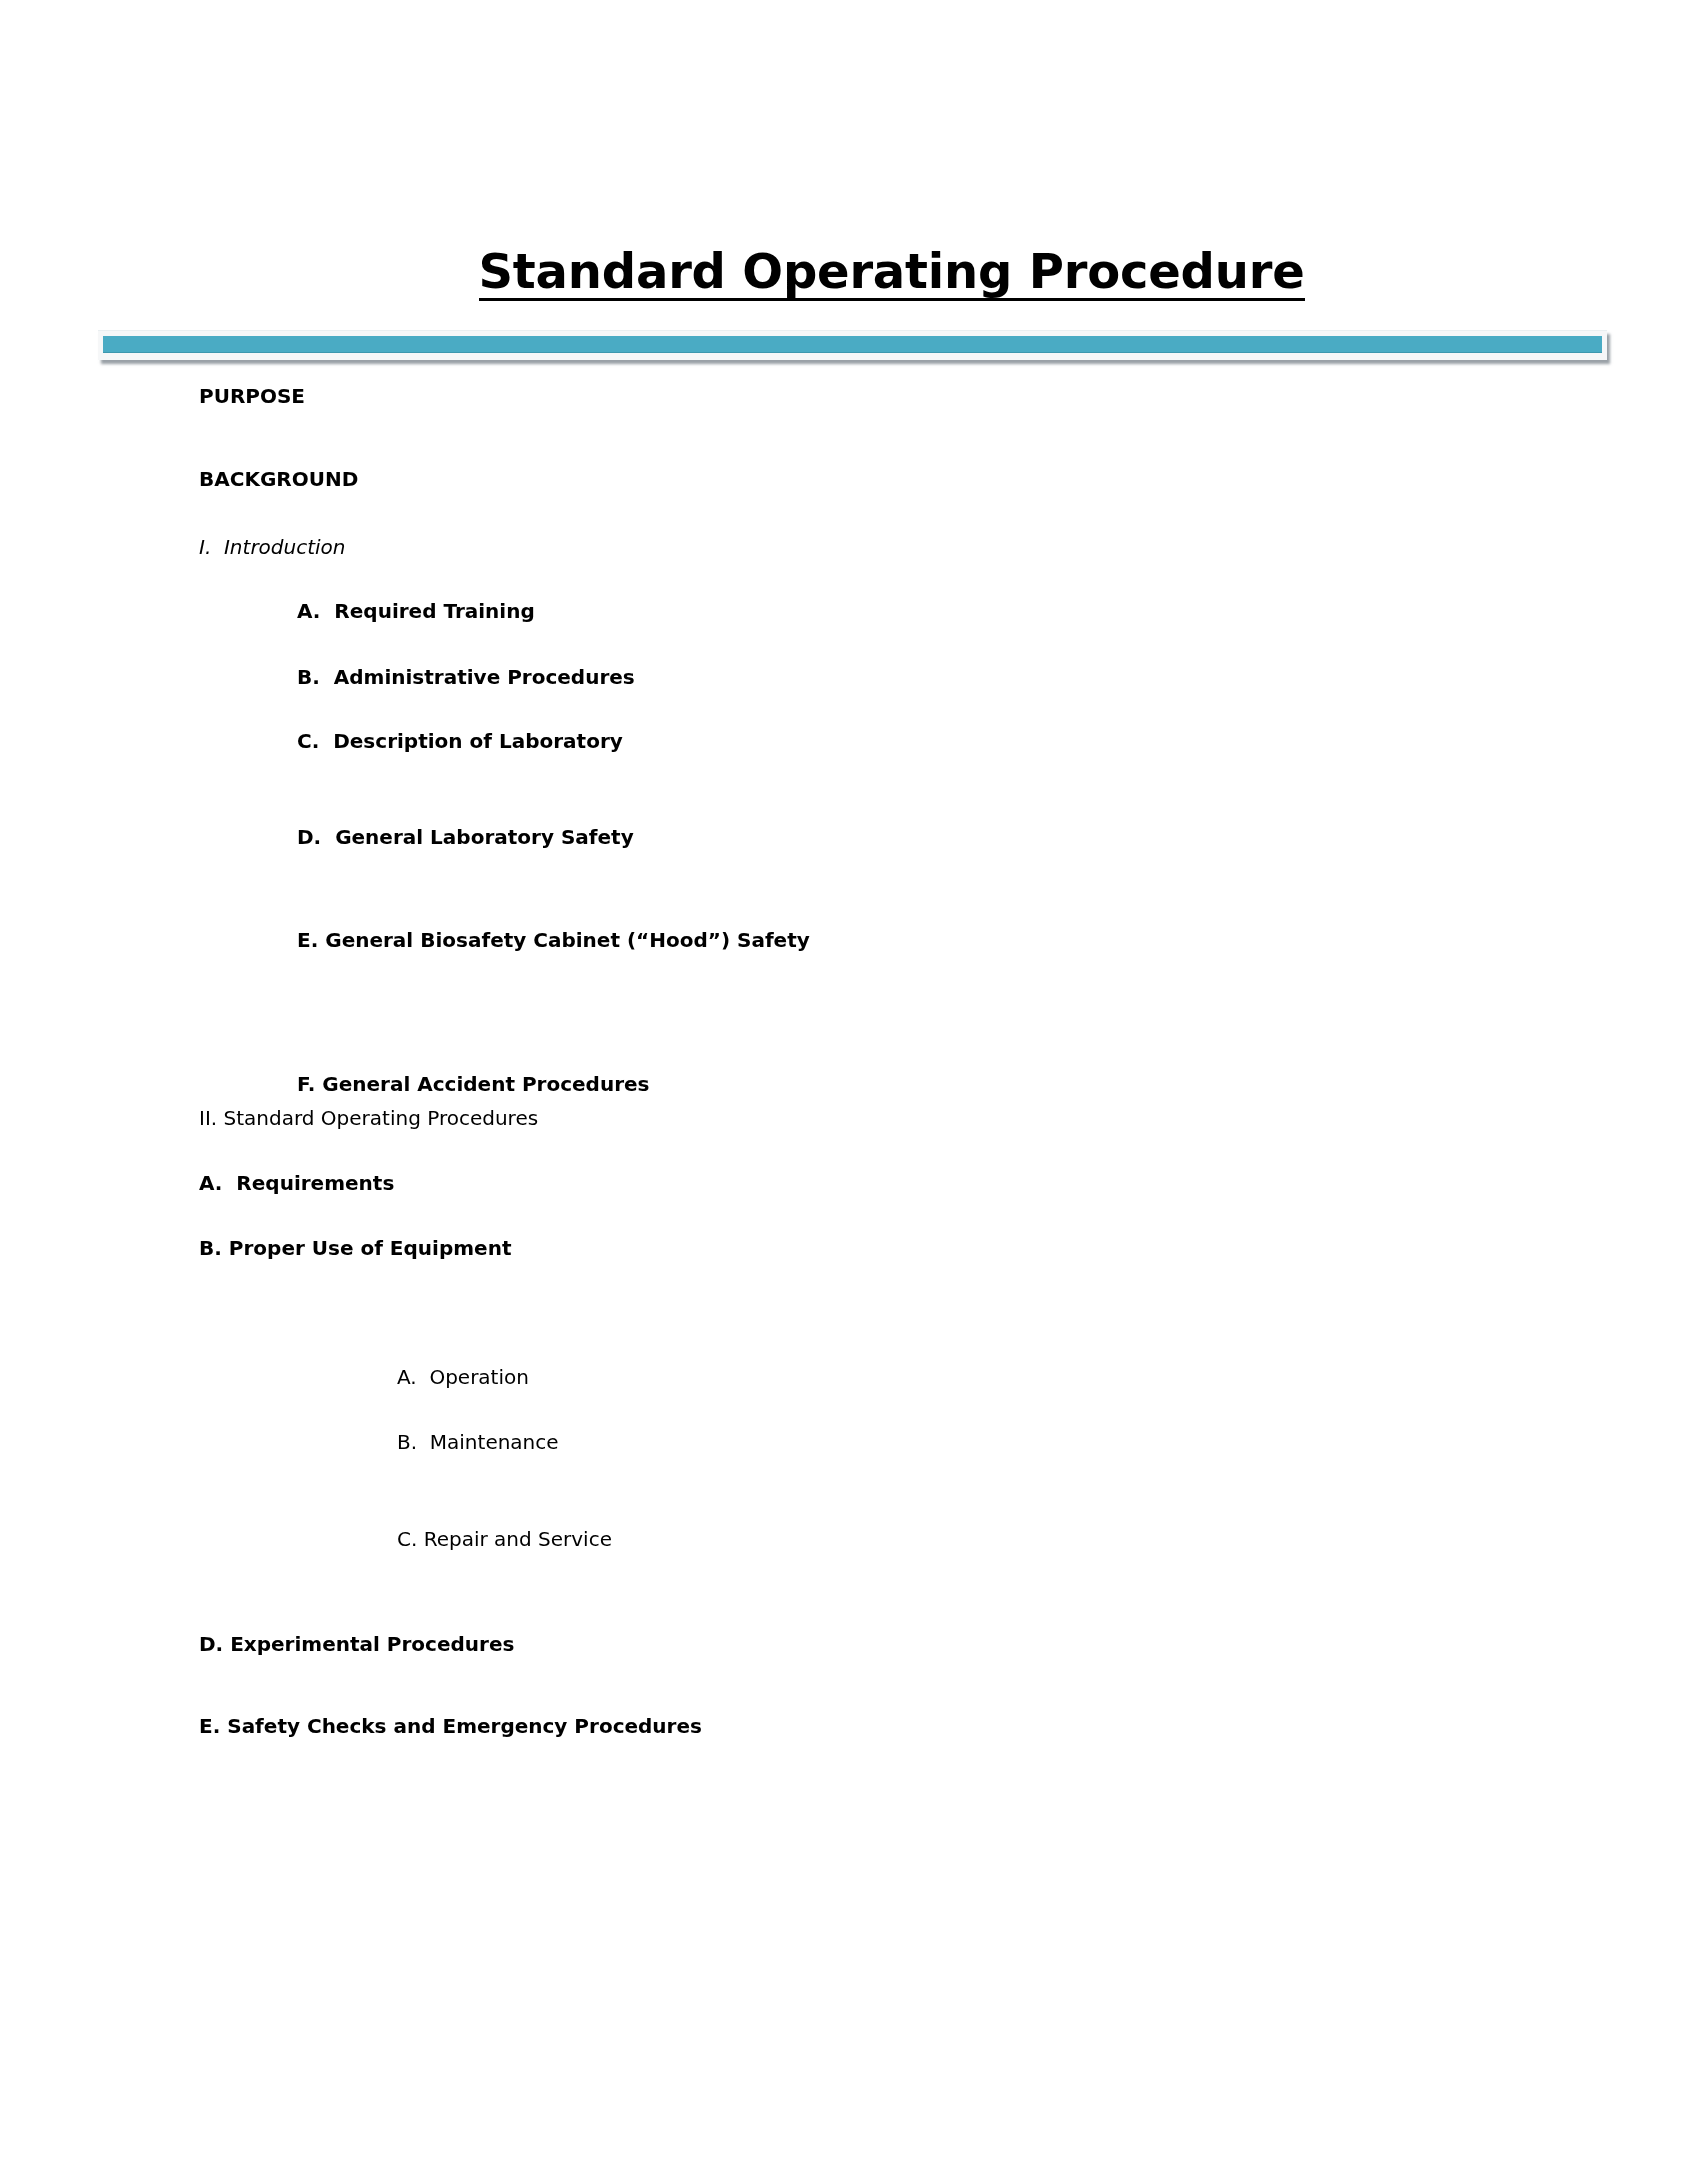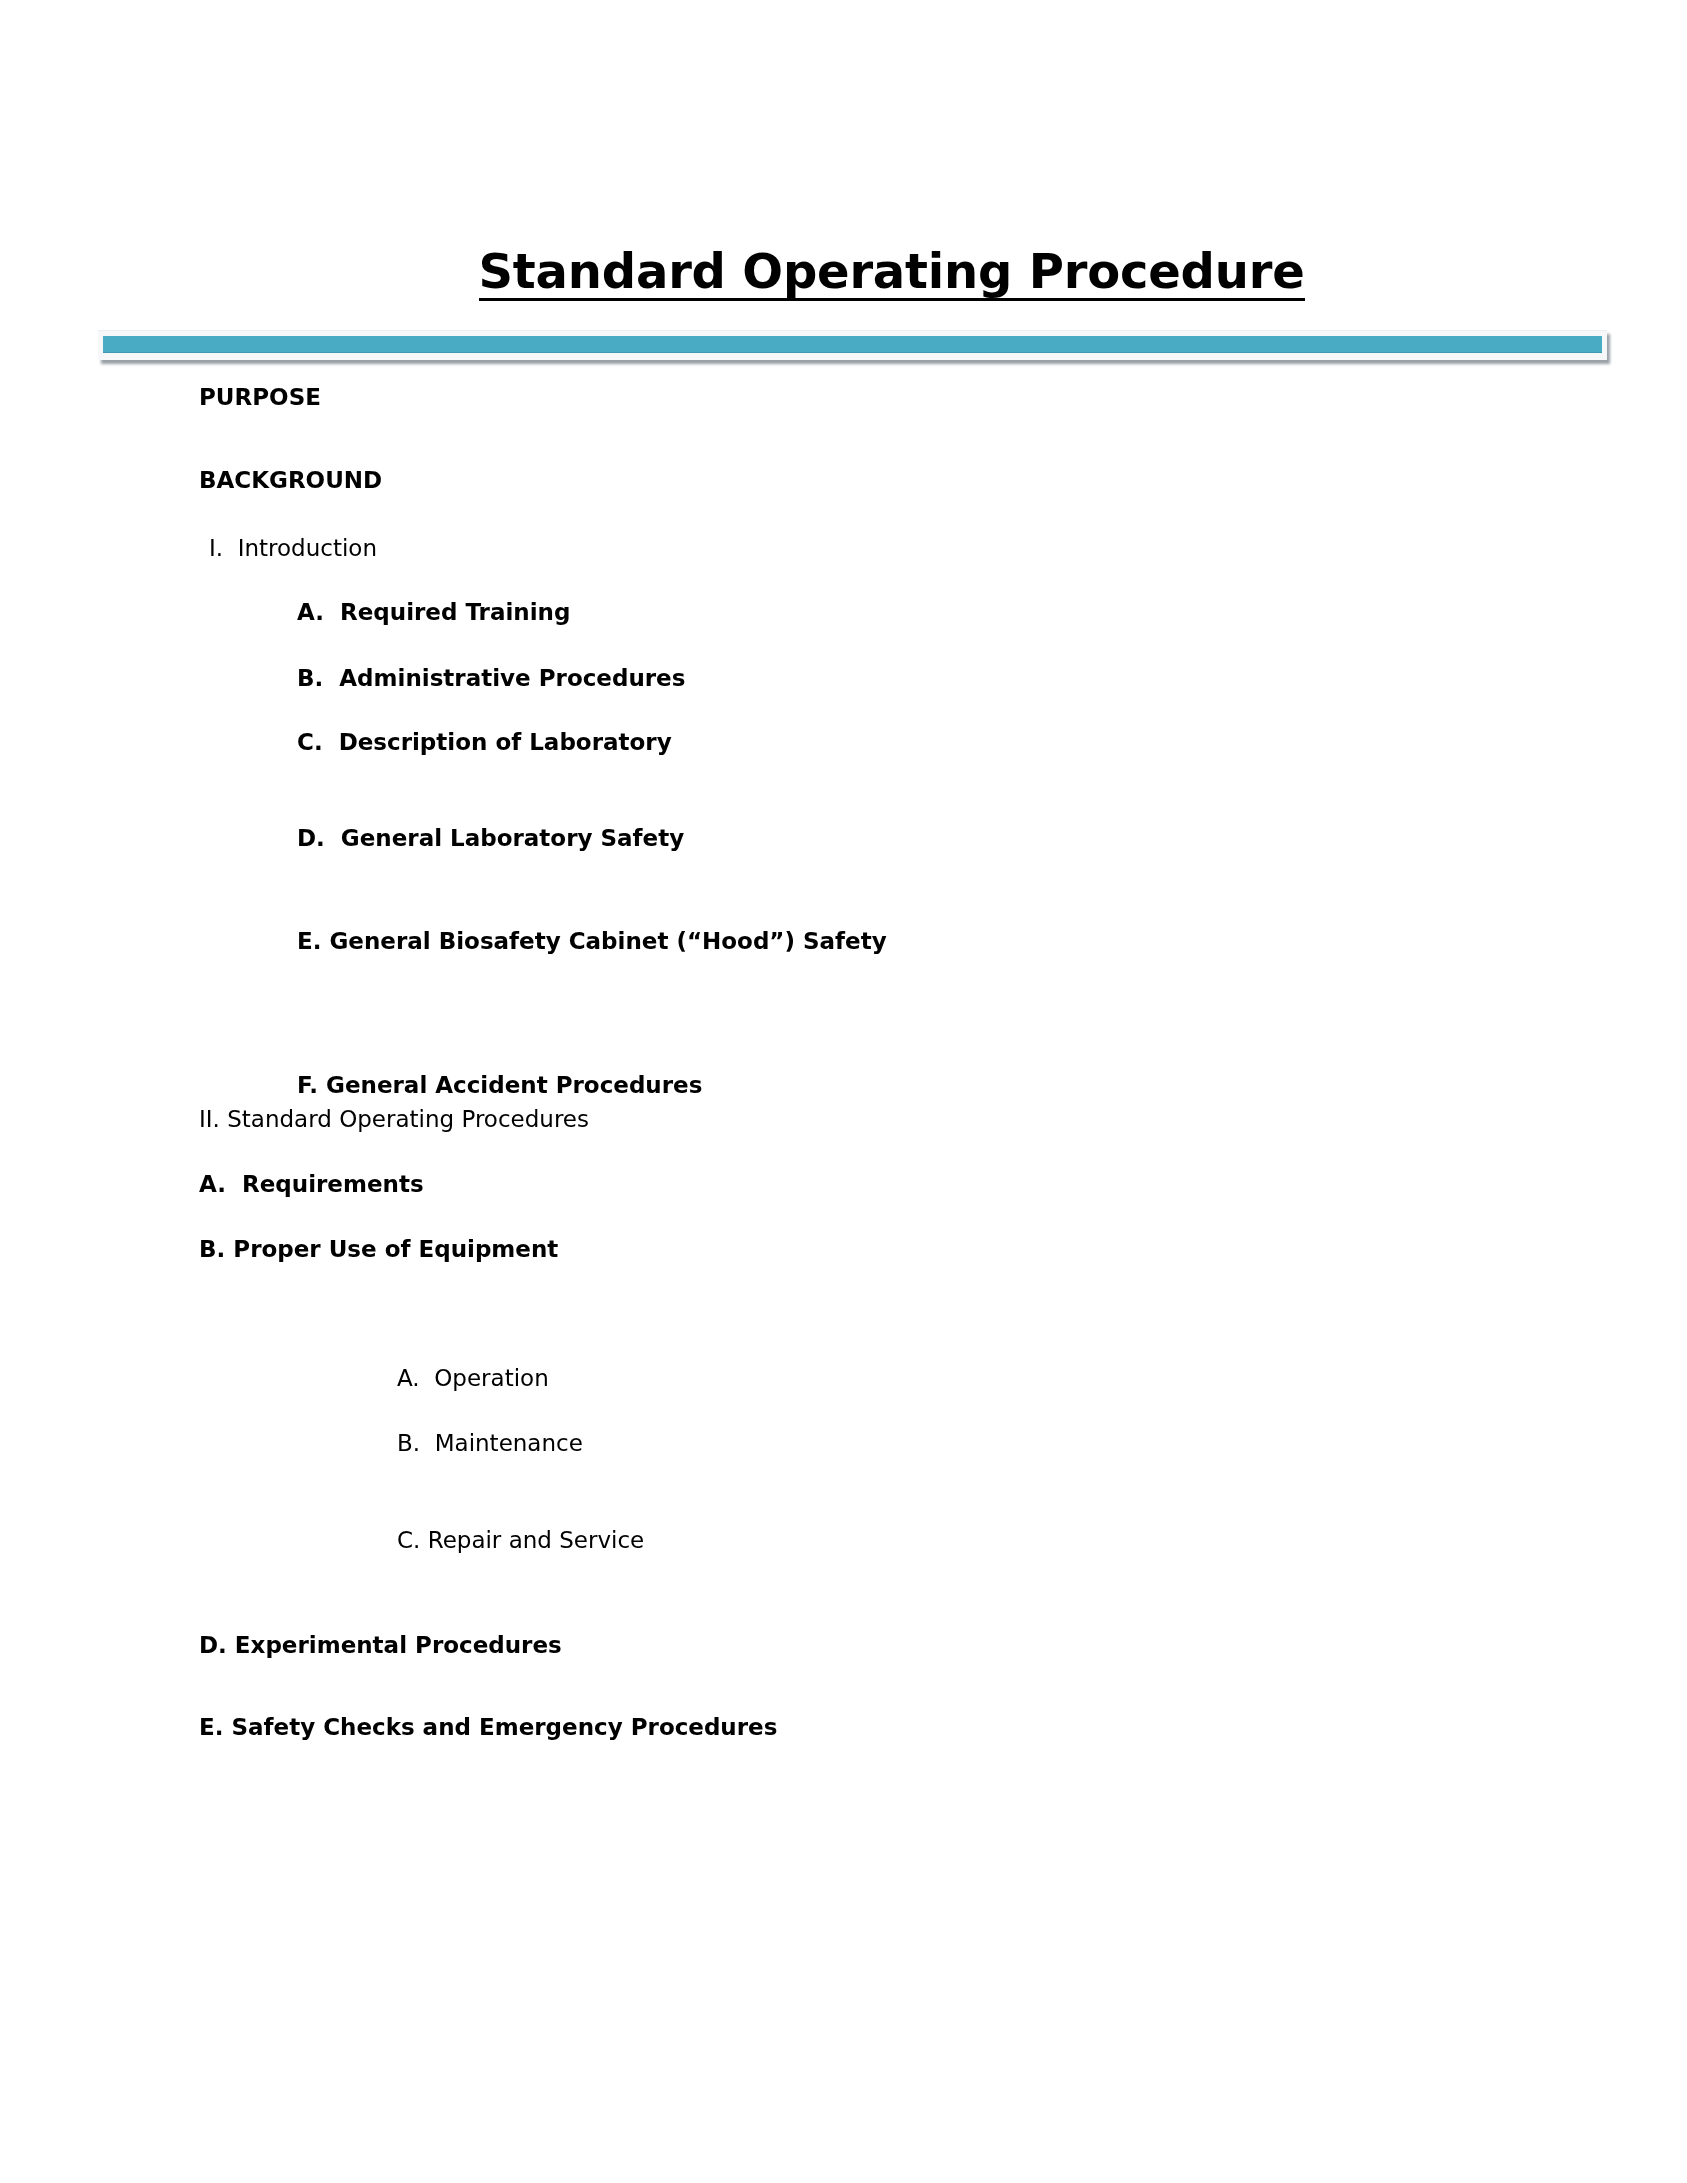"PURPOSE" .line { font-size: 23px -> 20px }
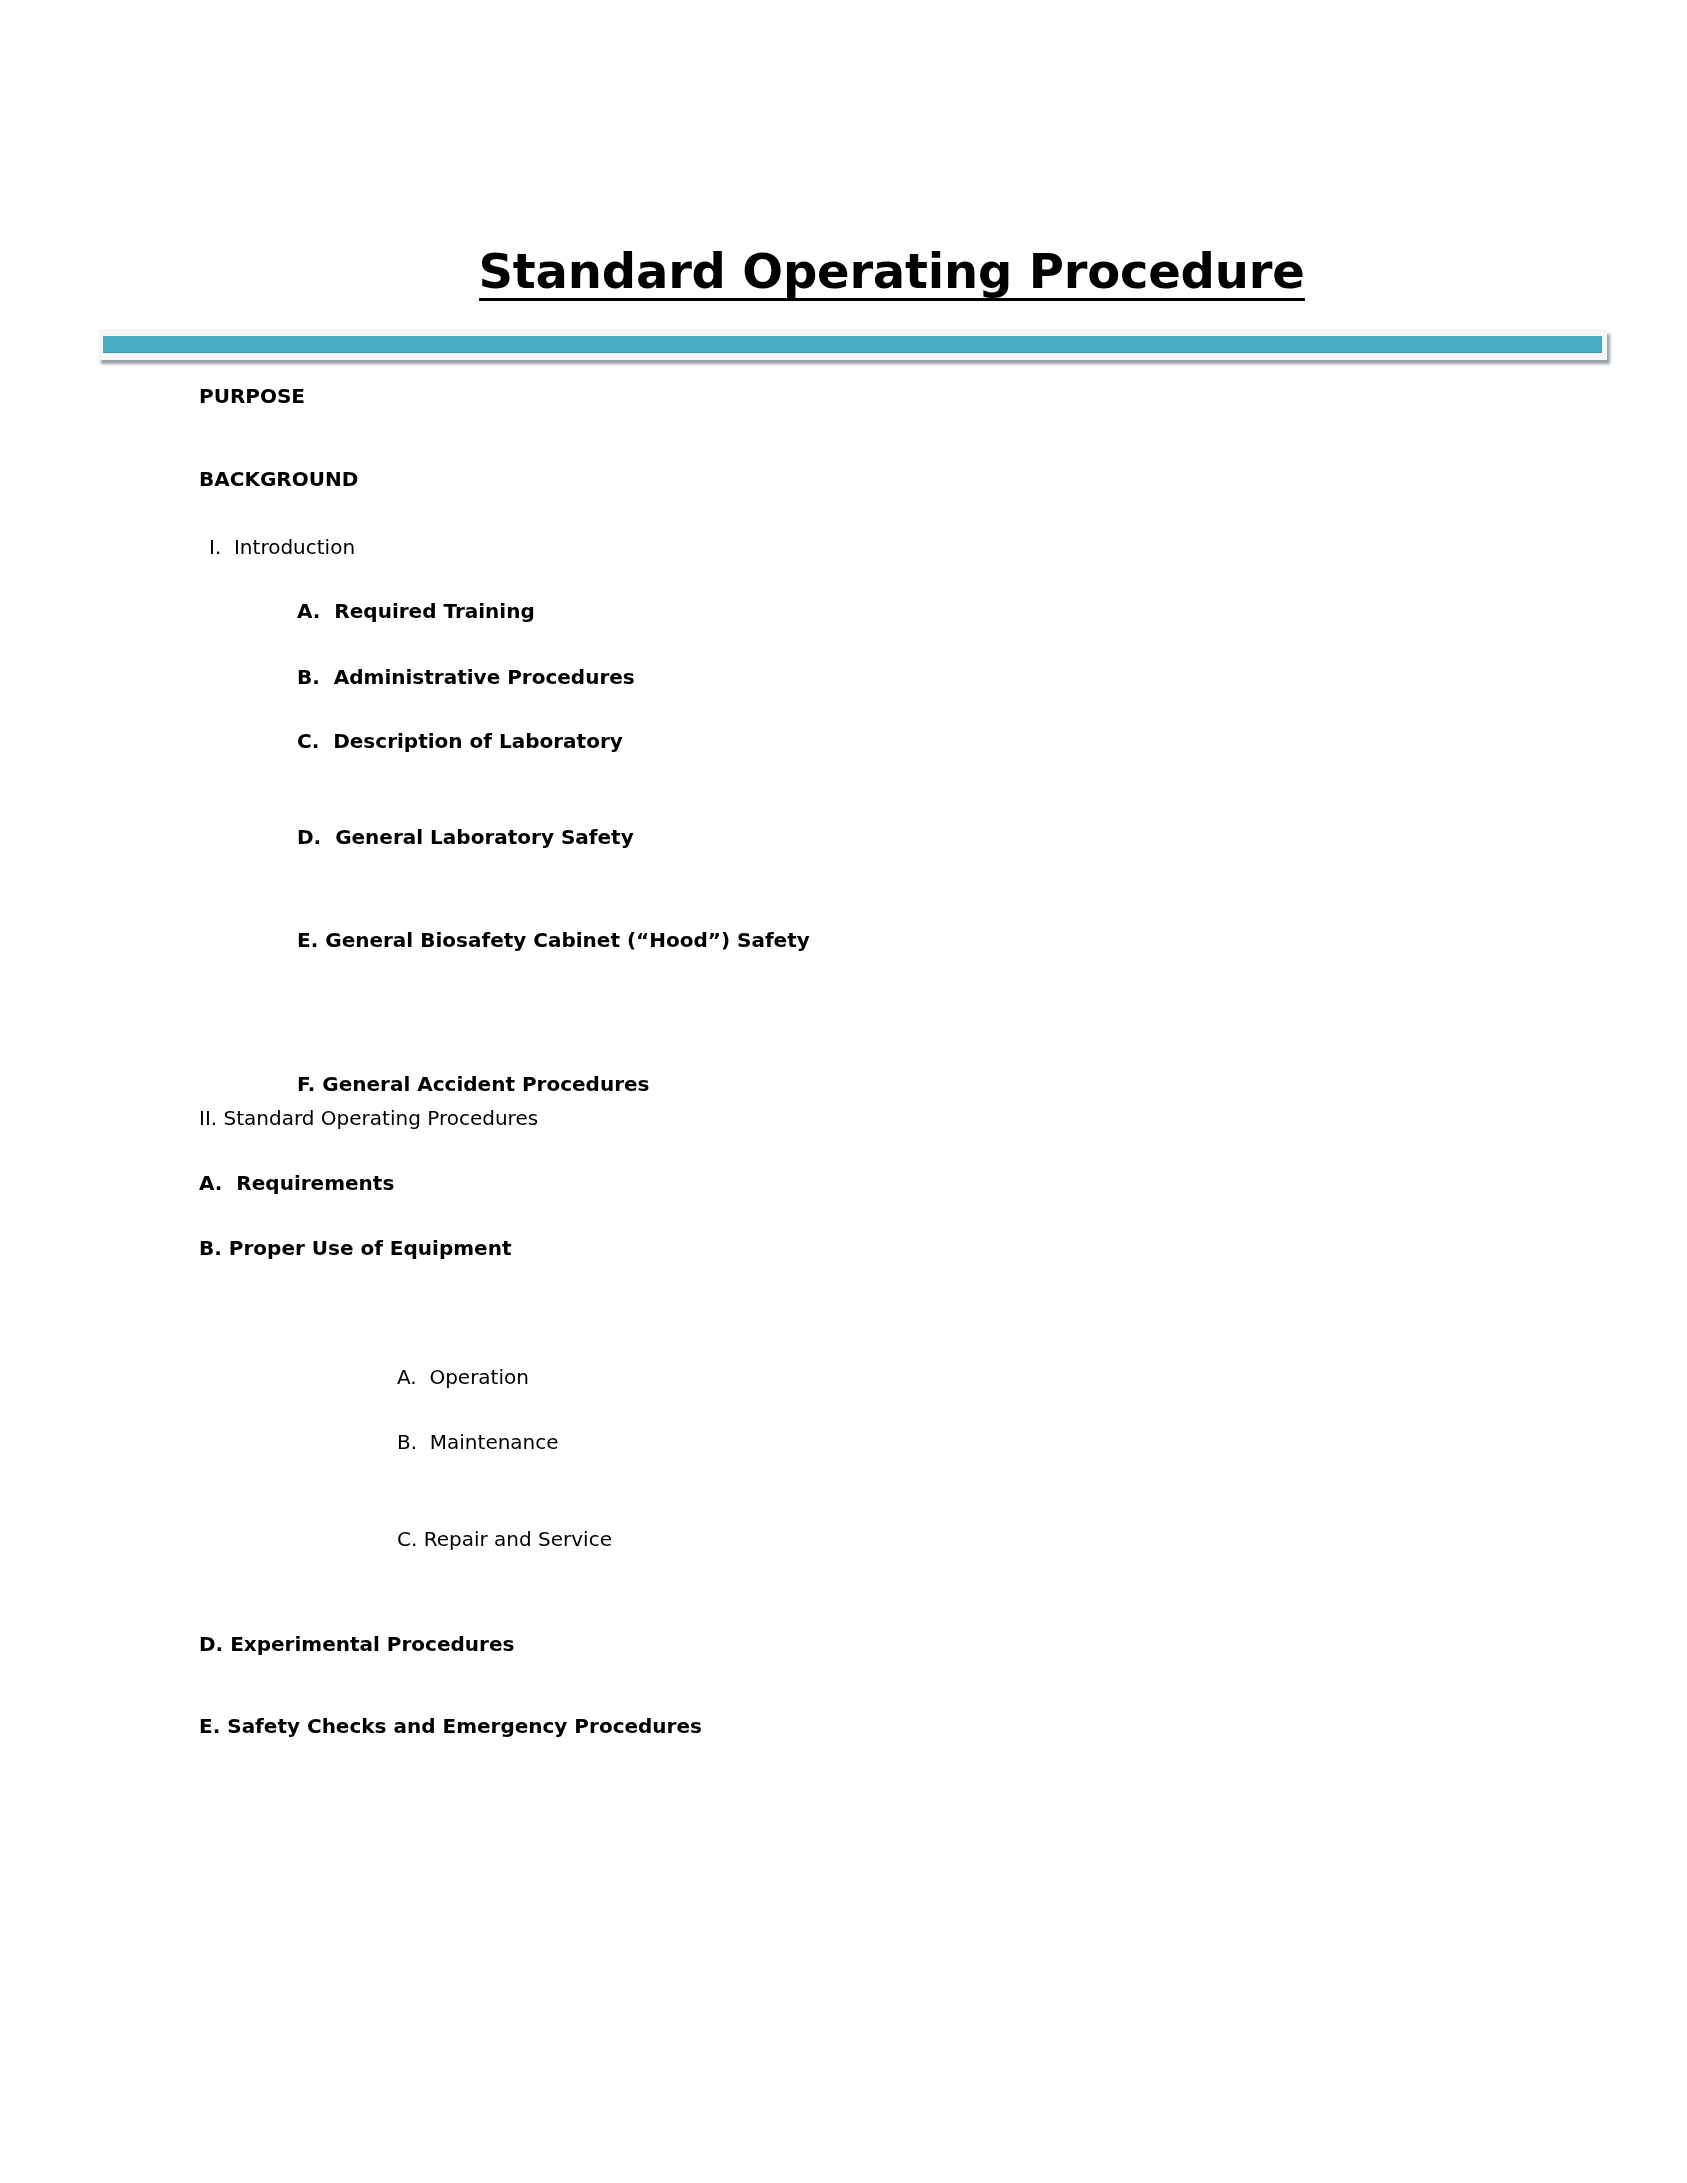"I. Introduction" div.line { font-style: none -> italic; left: 209px -> 199px }
